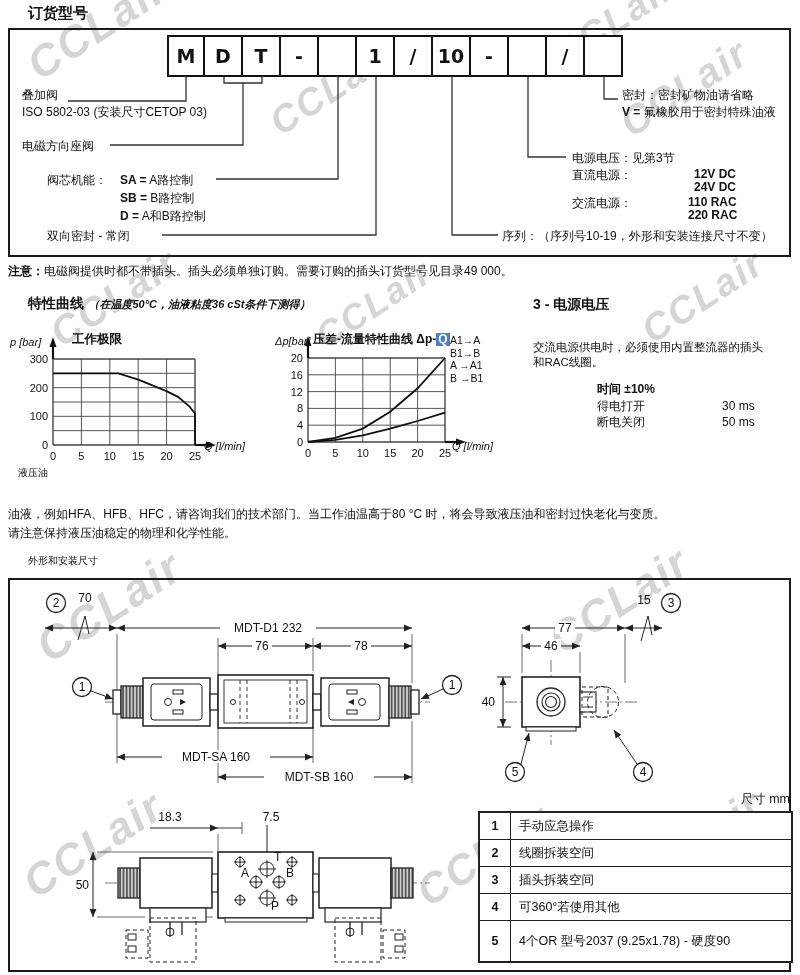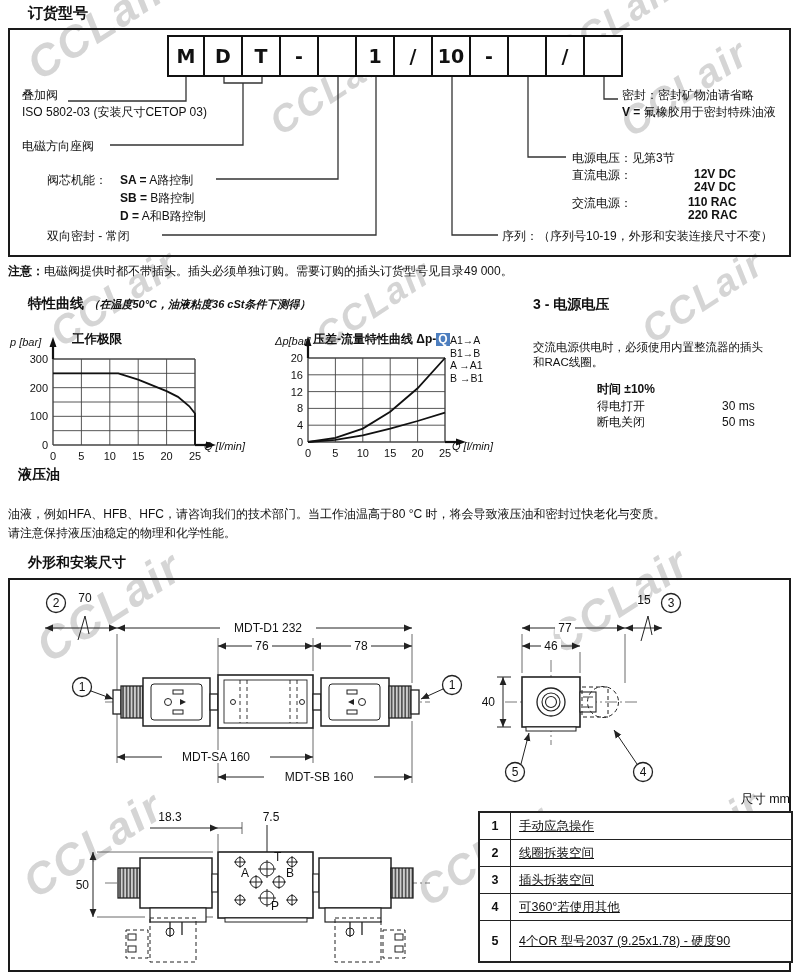"液压油" .h3 { font-size: 14px -> 10px; font-weight: bold -> normal }
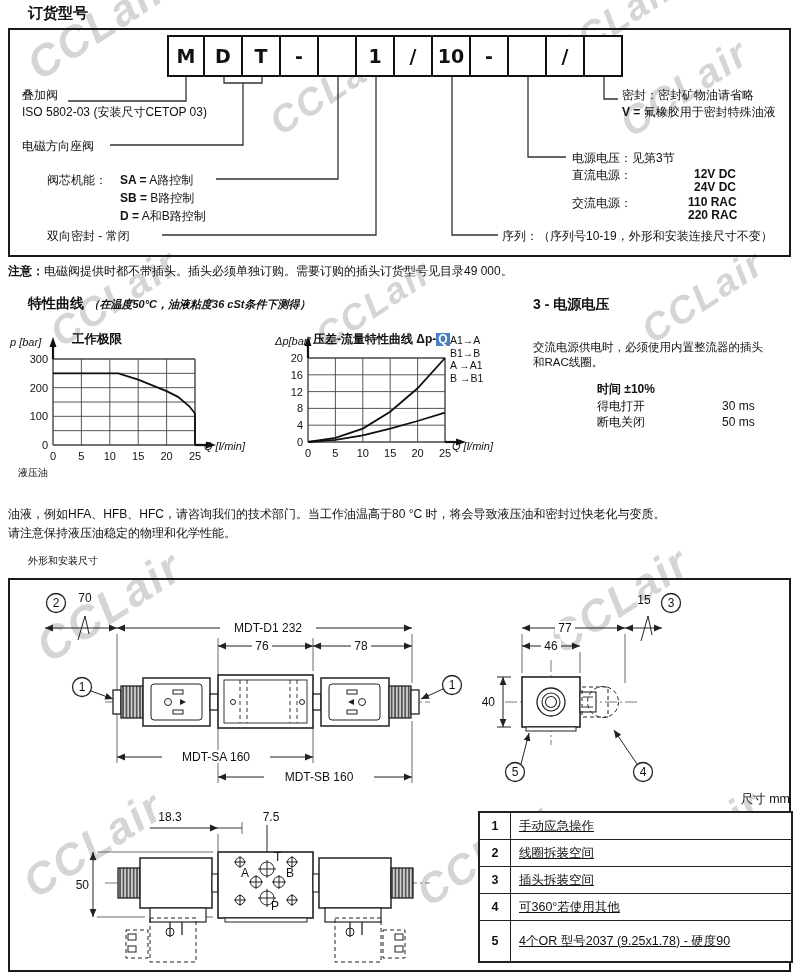"手动应急操作" .ttxt { text-decoration: underline -> none }
